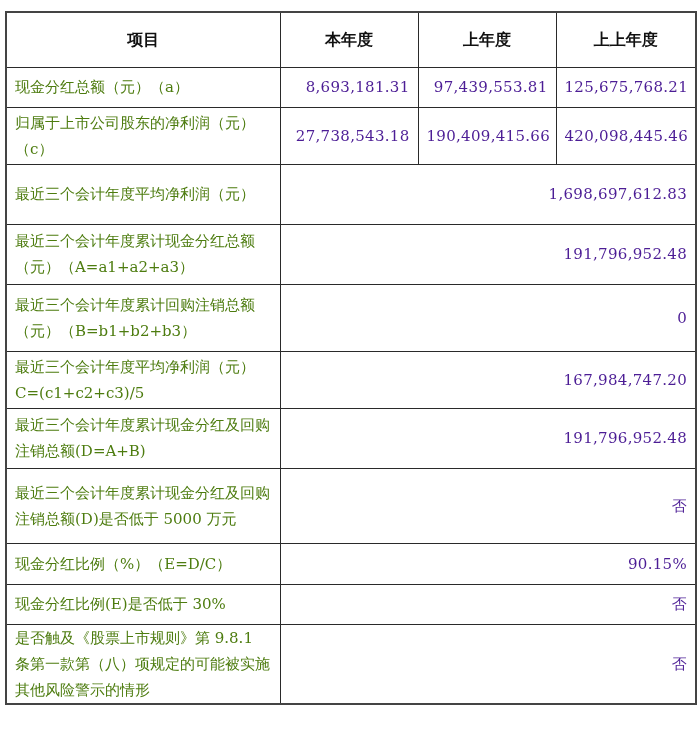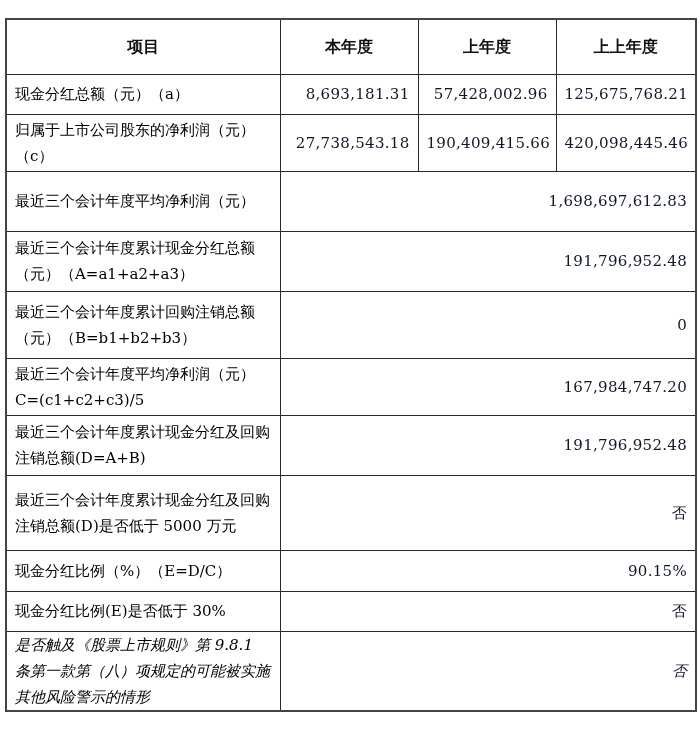"项目" table.dividend-table { top: 18px -> 11px }
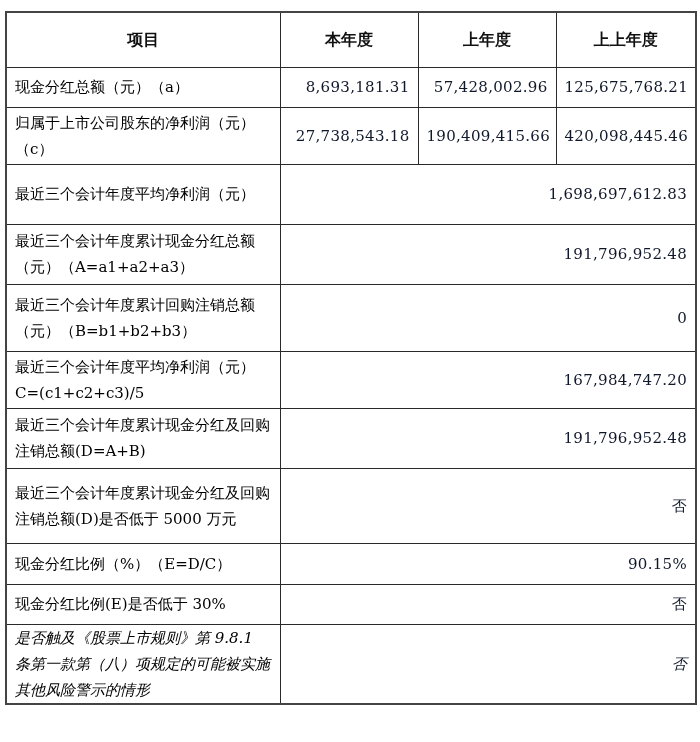"现金分红总额（元）（a）" td.label { color: #000000 -> #4d7c0f }
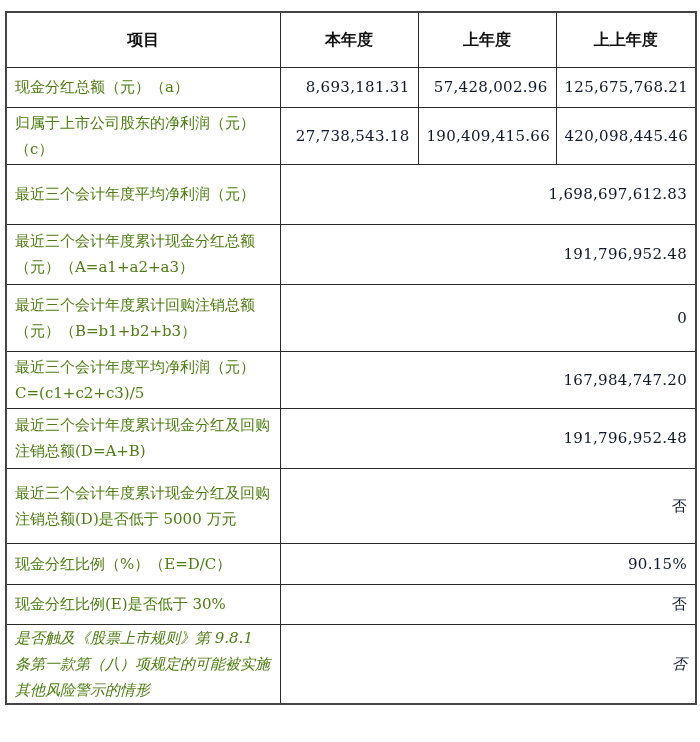"8,693,181.31" td.num { color: #0f172a -> #4c1d95 }
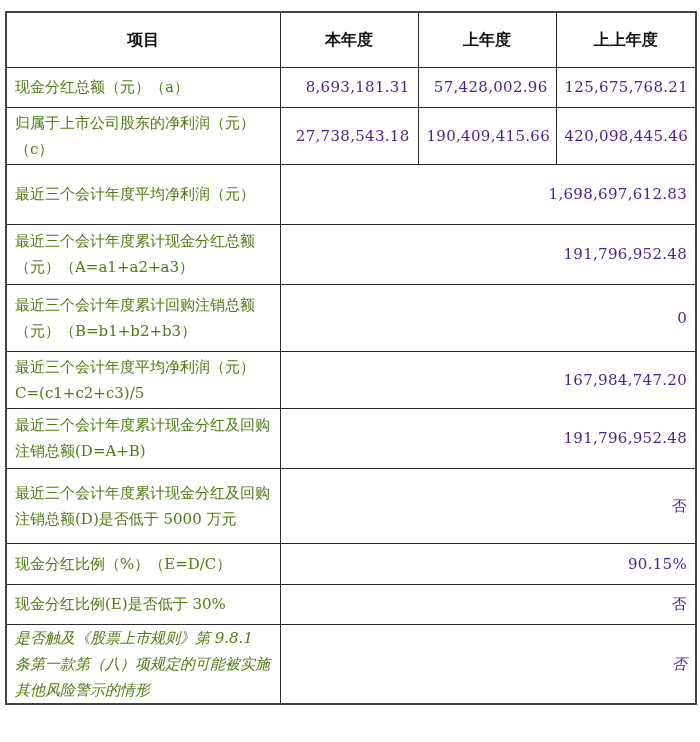"57,428,002.96" td.num { text: 57,428,002.96 -> 97,439,553.81 }
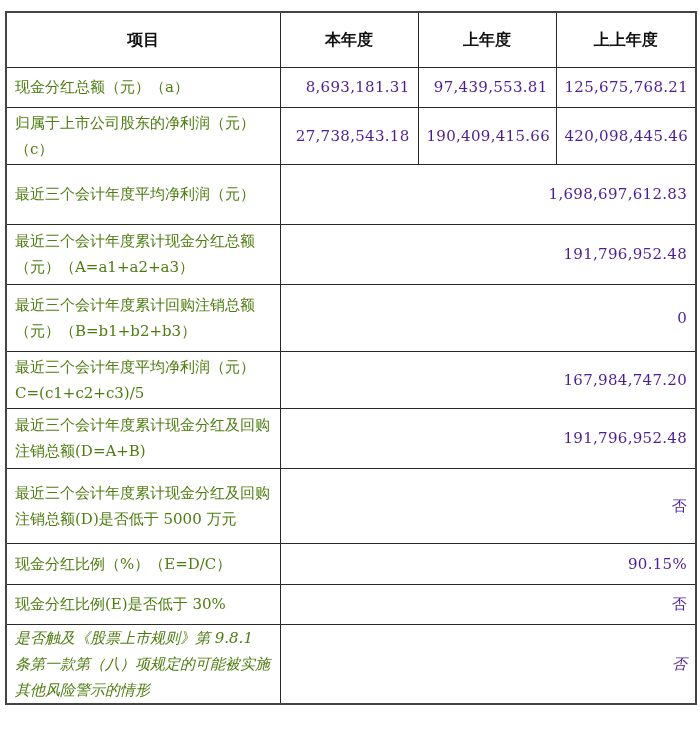"是否触及《股票上市规则》第 9.8.1" tr { font-style: italic -> none }
